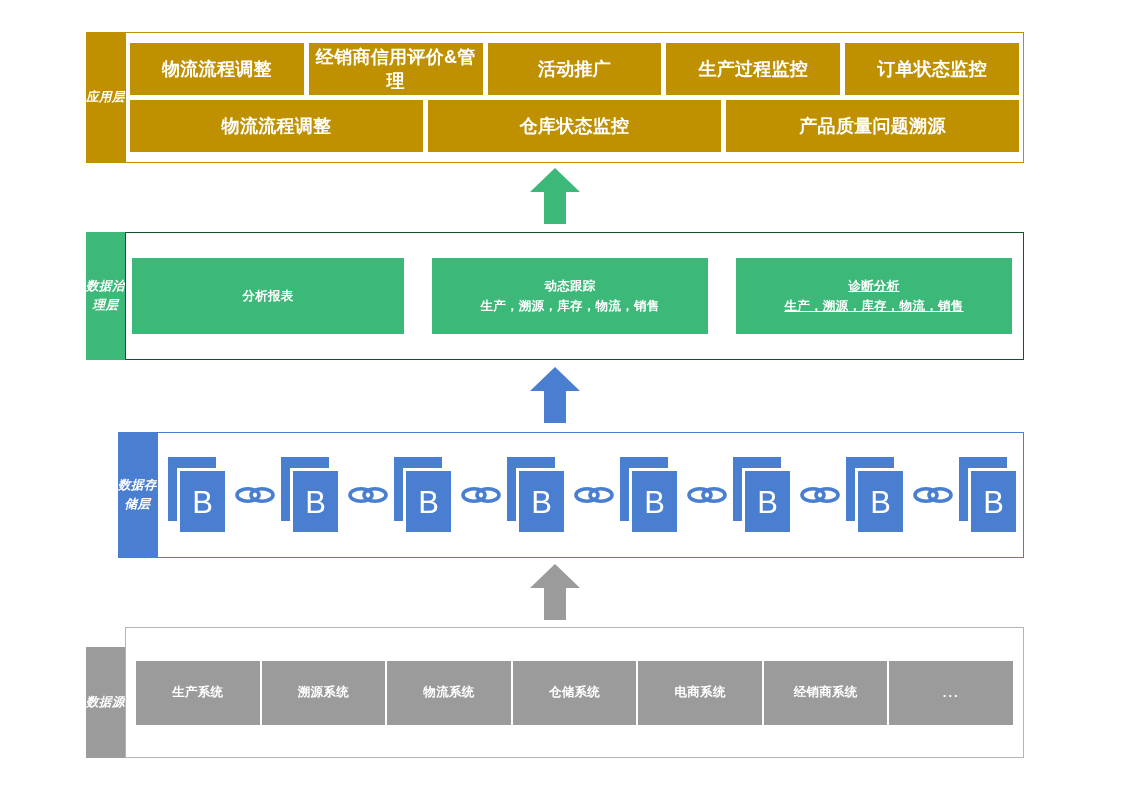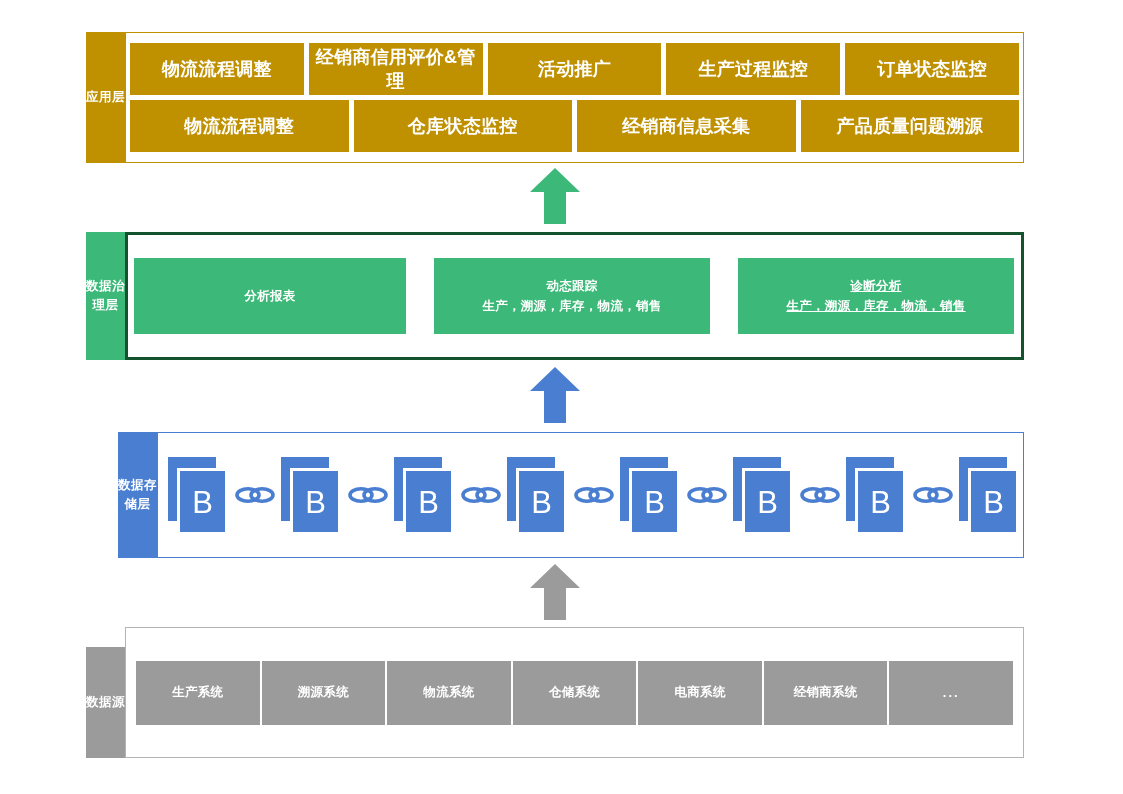"应用层" .layer-label { font-style: none -> italic }
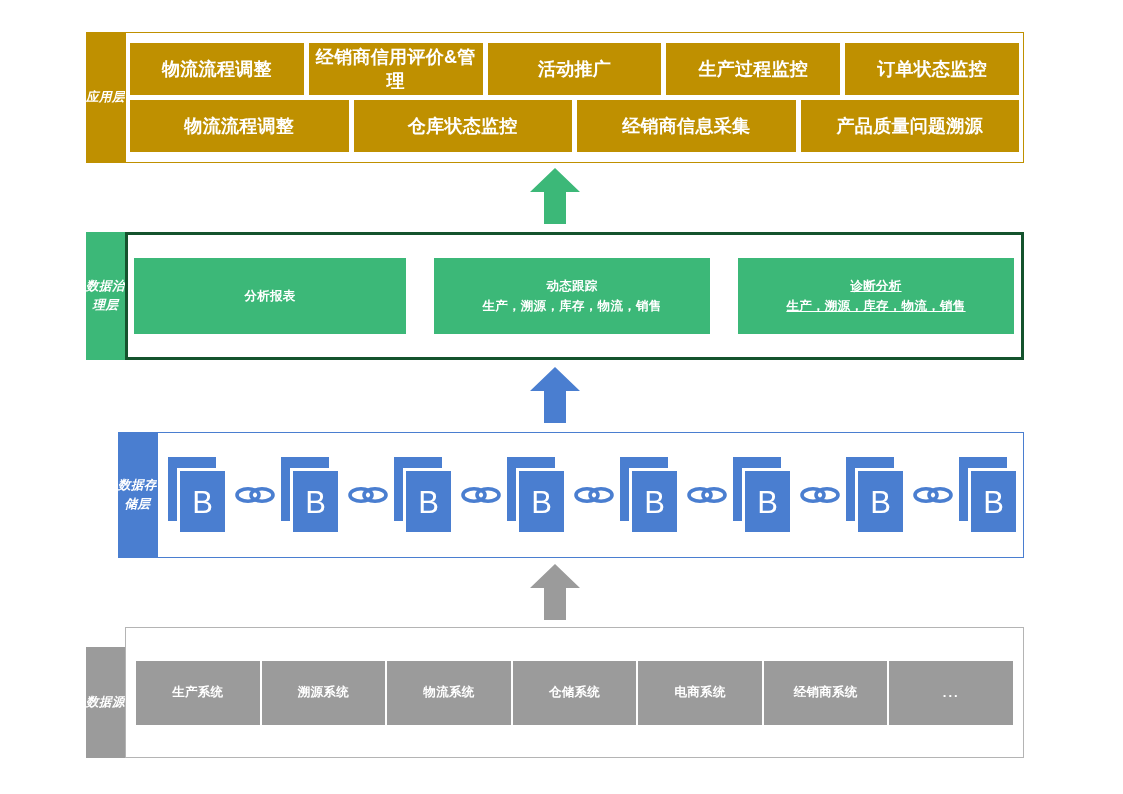"经销商信息采集" div.app-cell { html: <div>经销商信息采集</div> -> none }
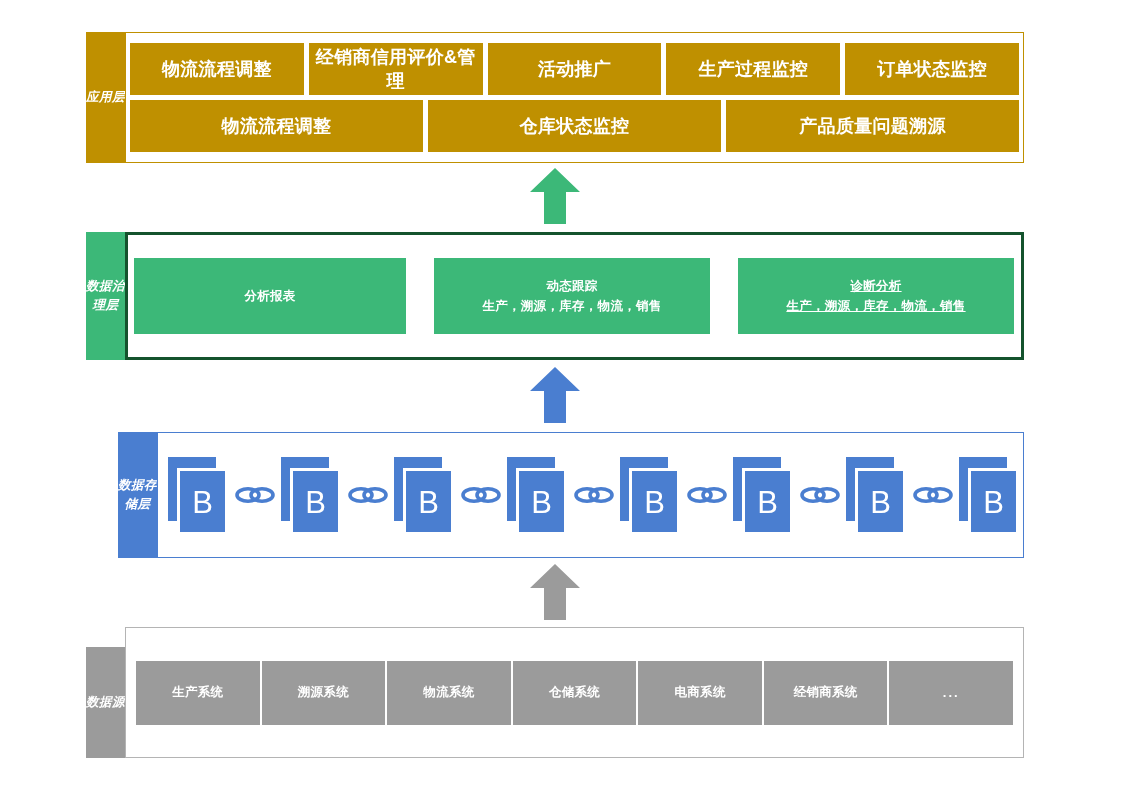"分析报表" #layer-gov .layer-body { border: 3px solid #14532d -> 1px solid #14532d }
